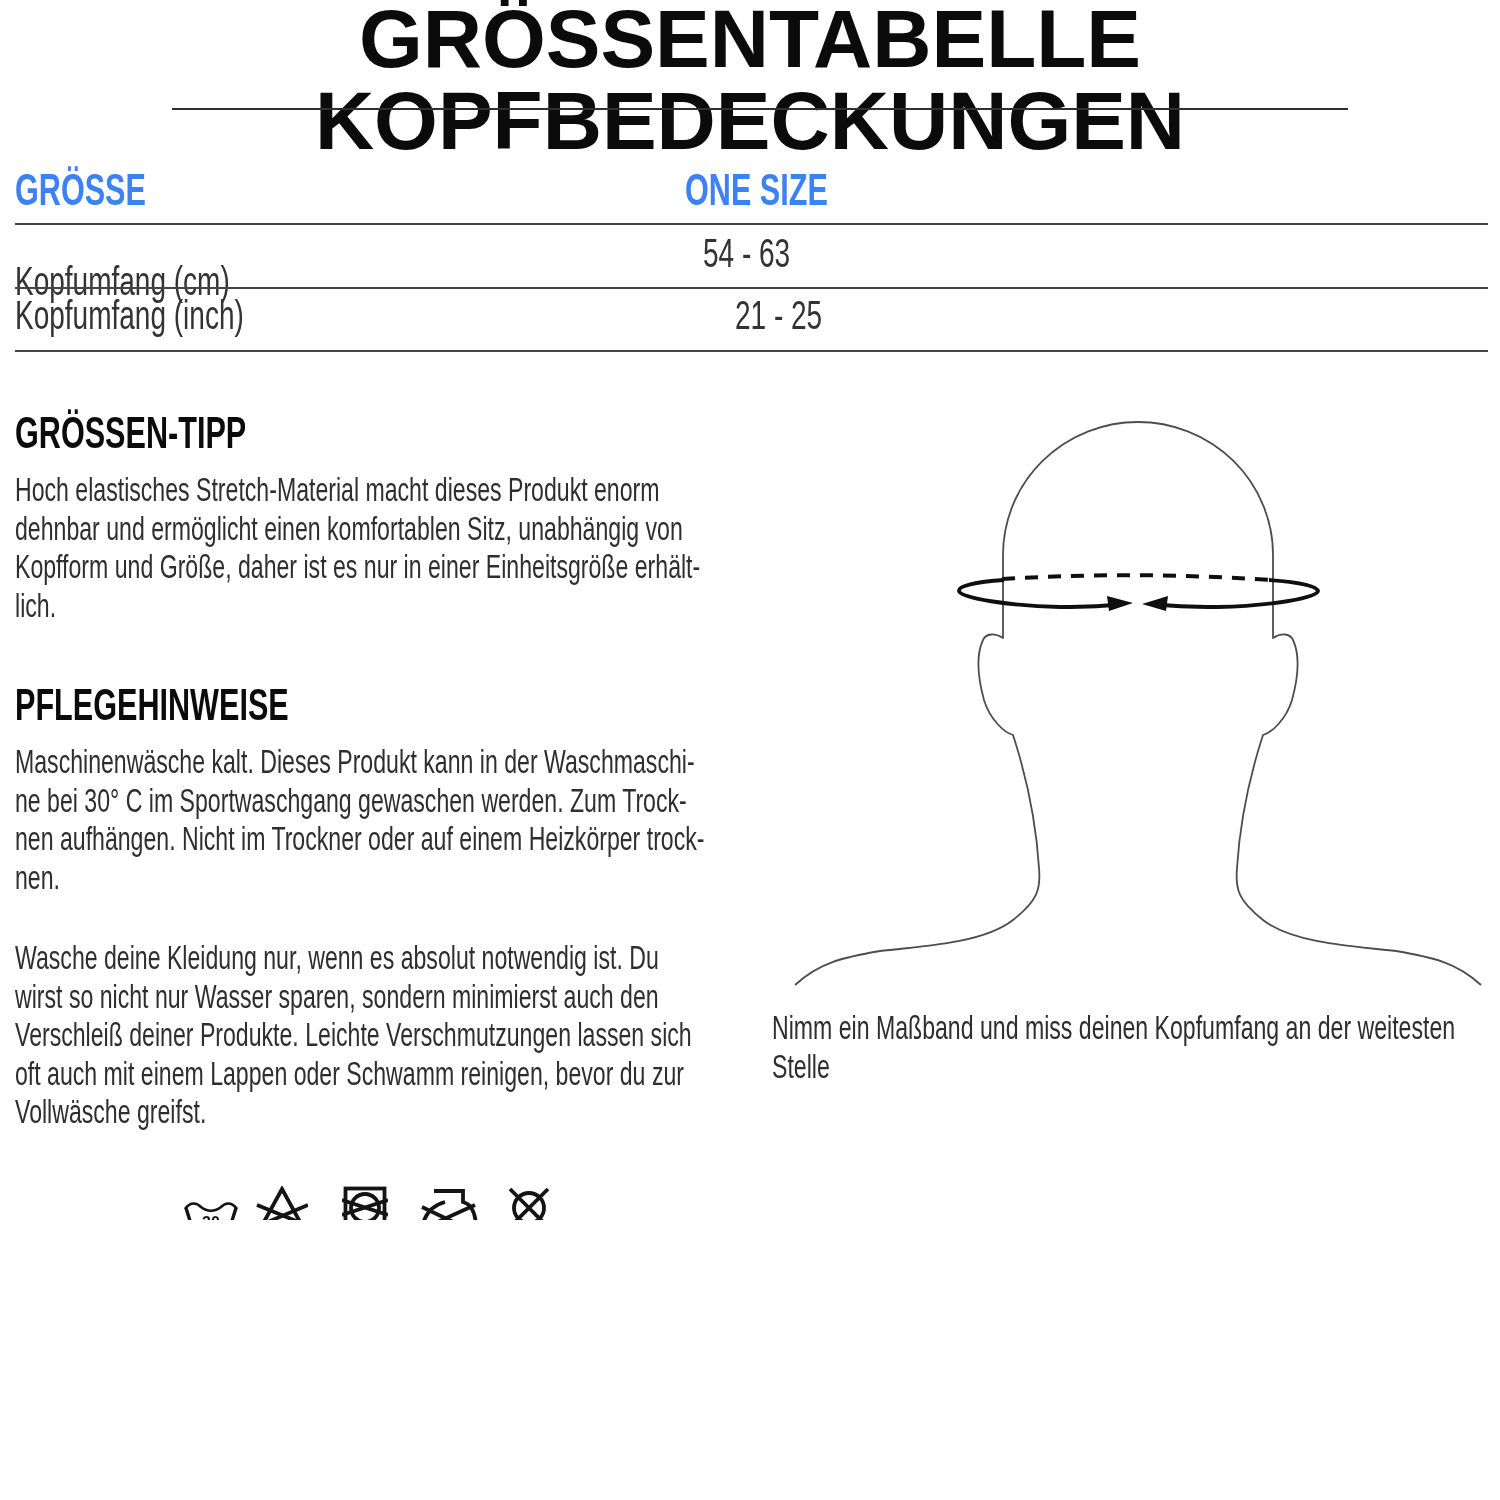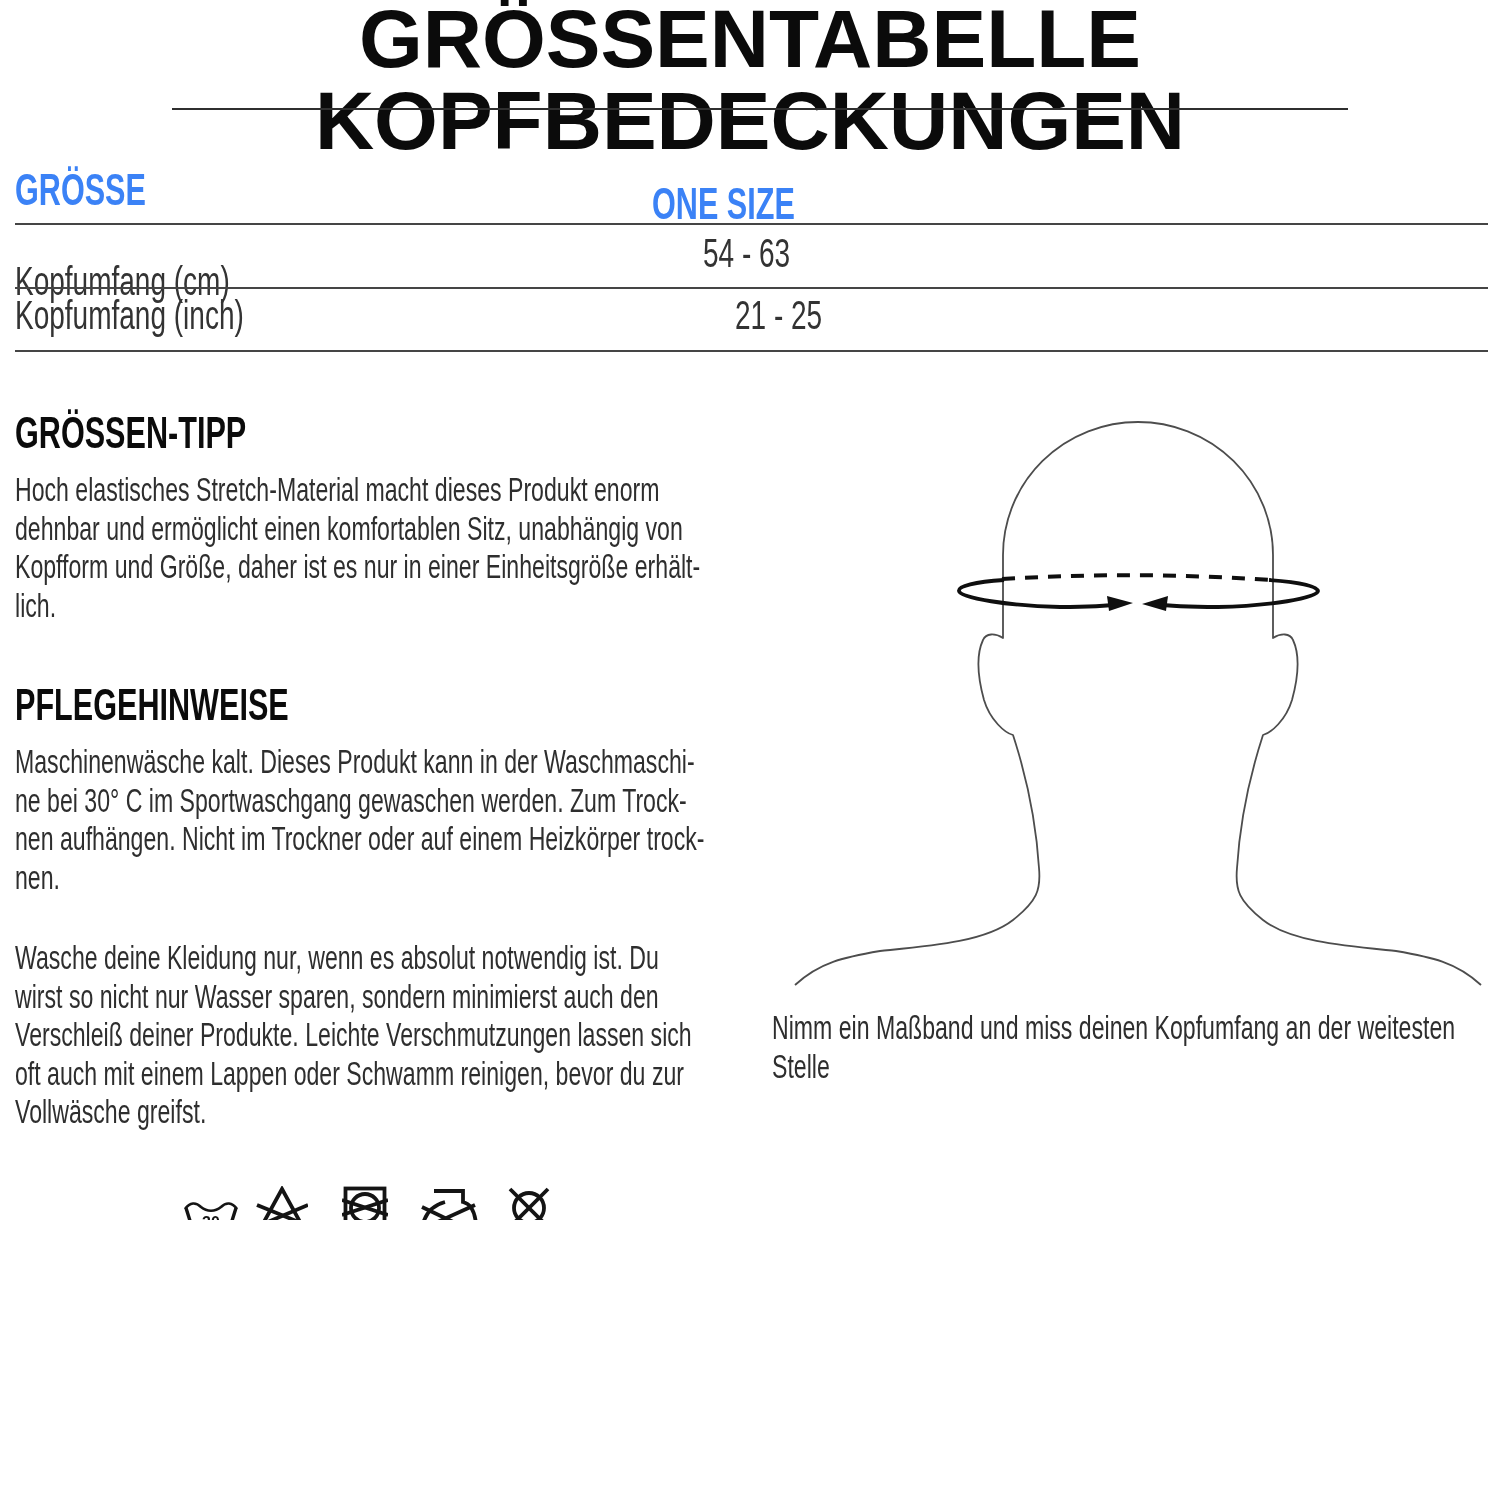"ONE SIZE" div.abs { left: 652px -> 685px; margin-top: 14px -> none }
